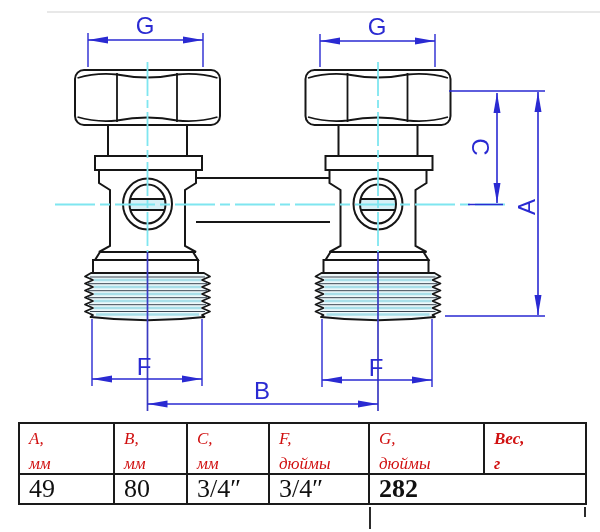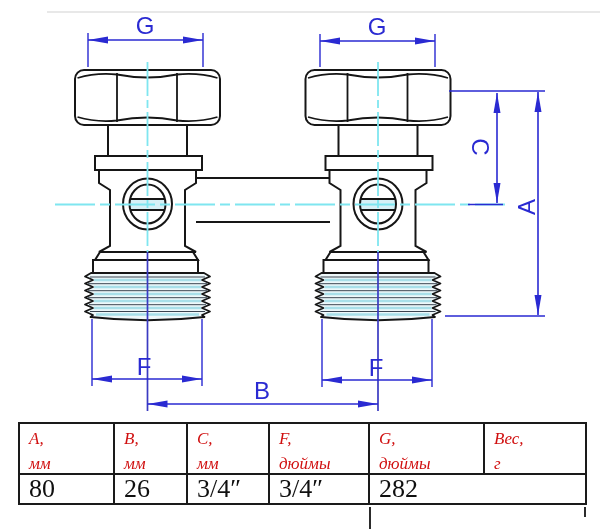"Вес," .spec-table .cell.lastcol { font-weight: none -> bold }
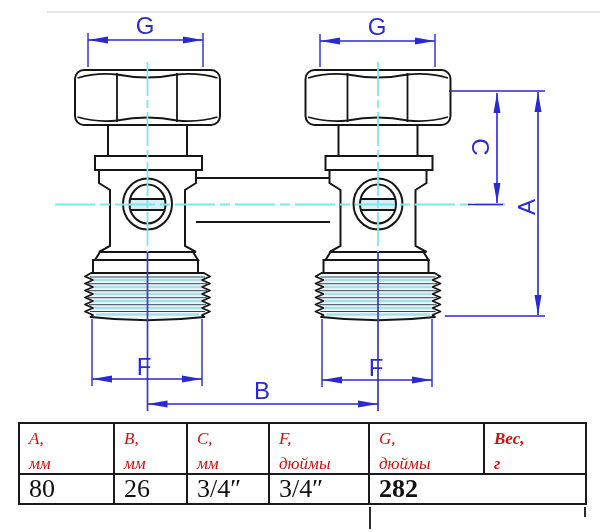"49" div.cell { html: none -> <div>49</div> }
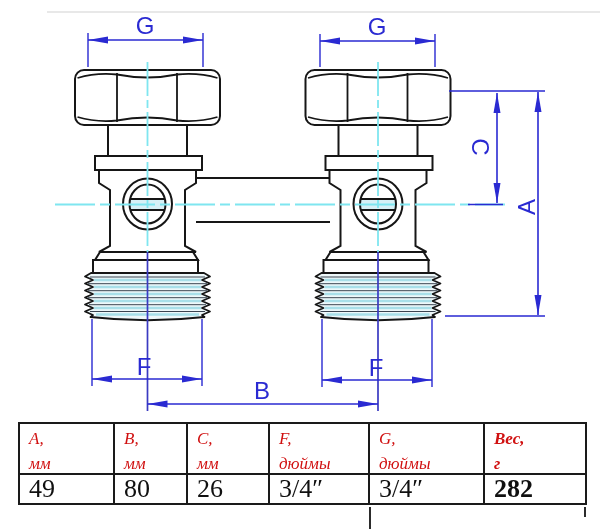"26" div.cell { html: <div>26</div> -> none }
